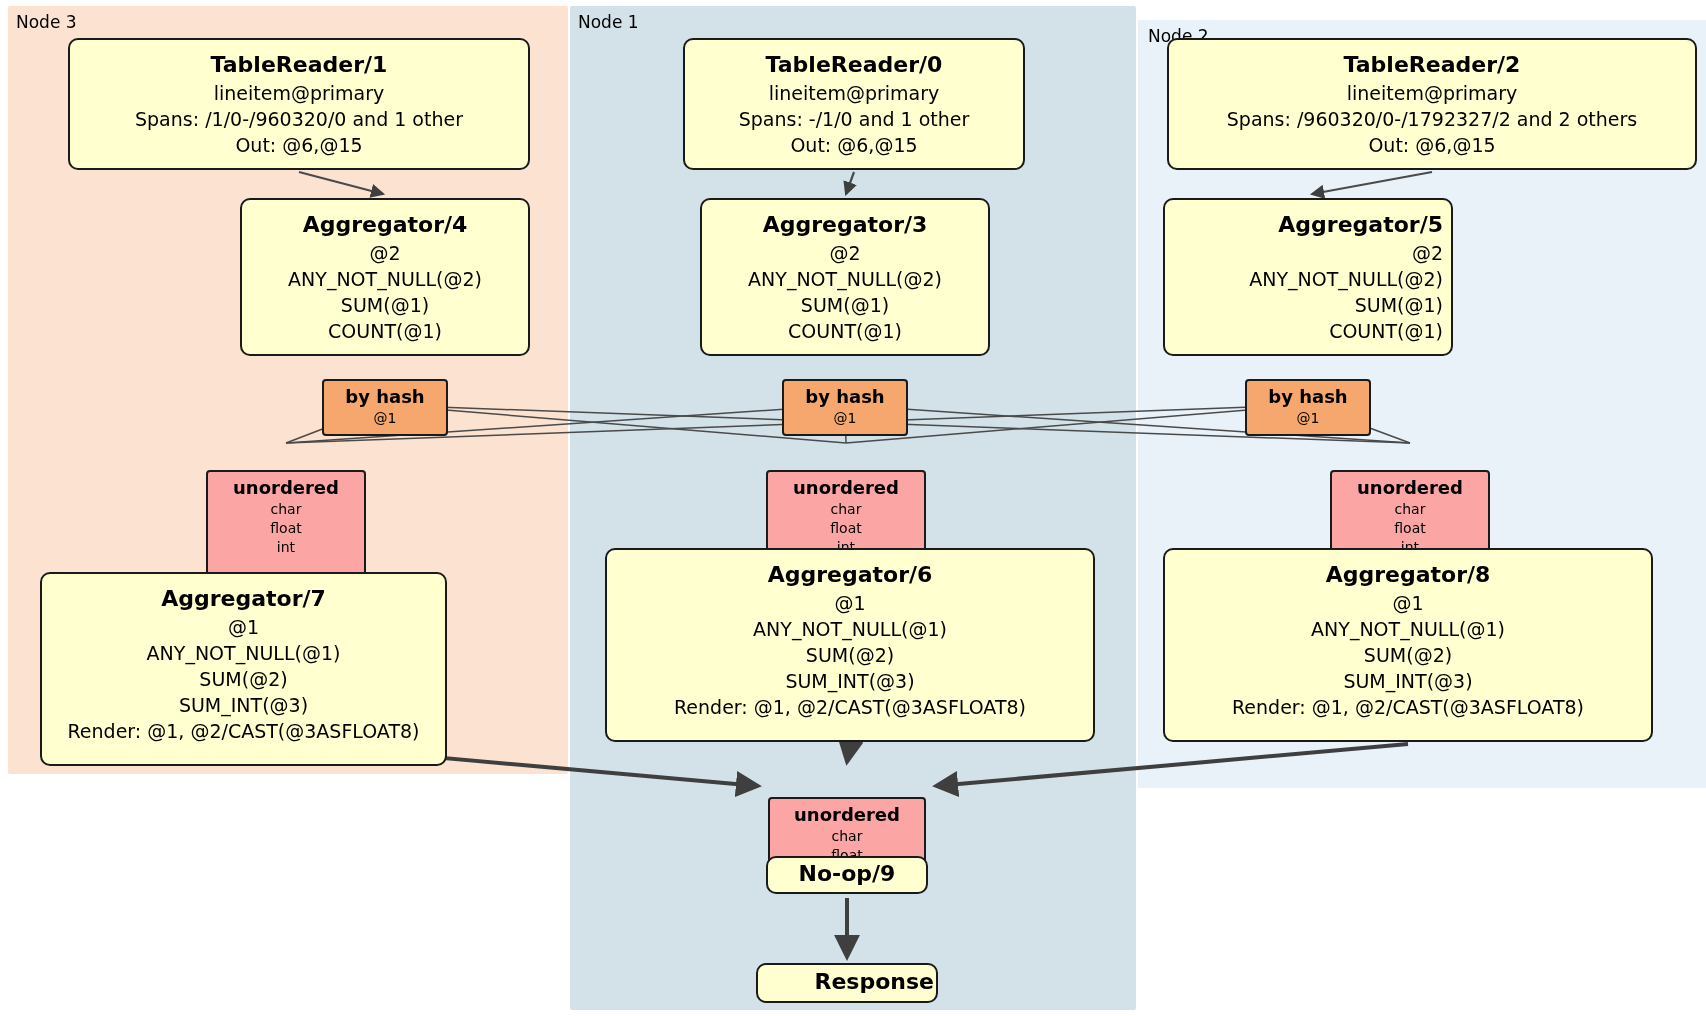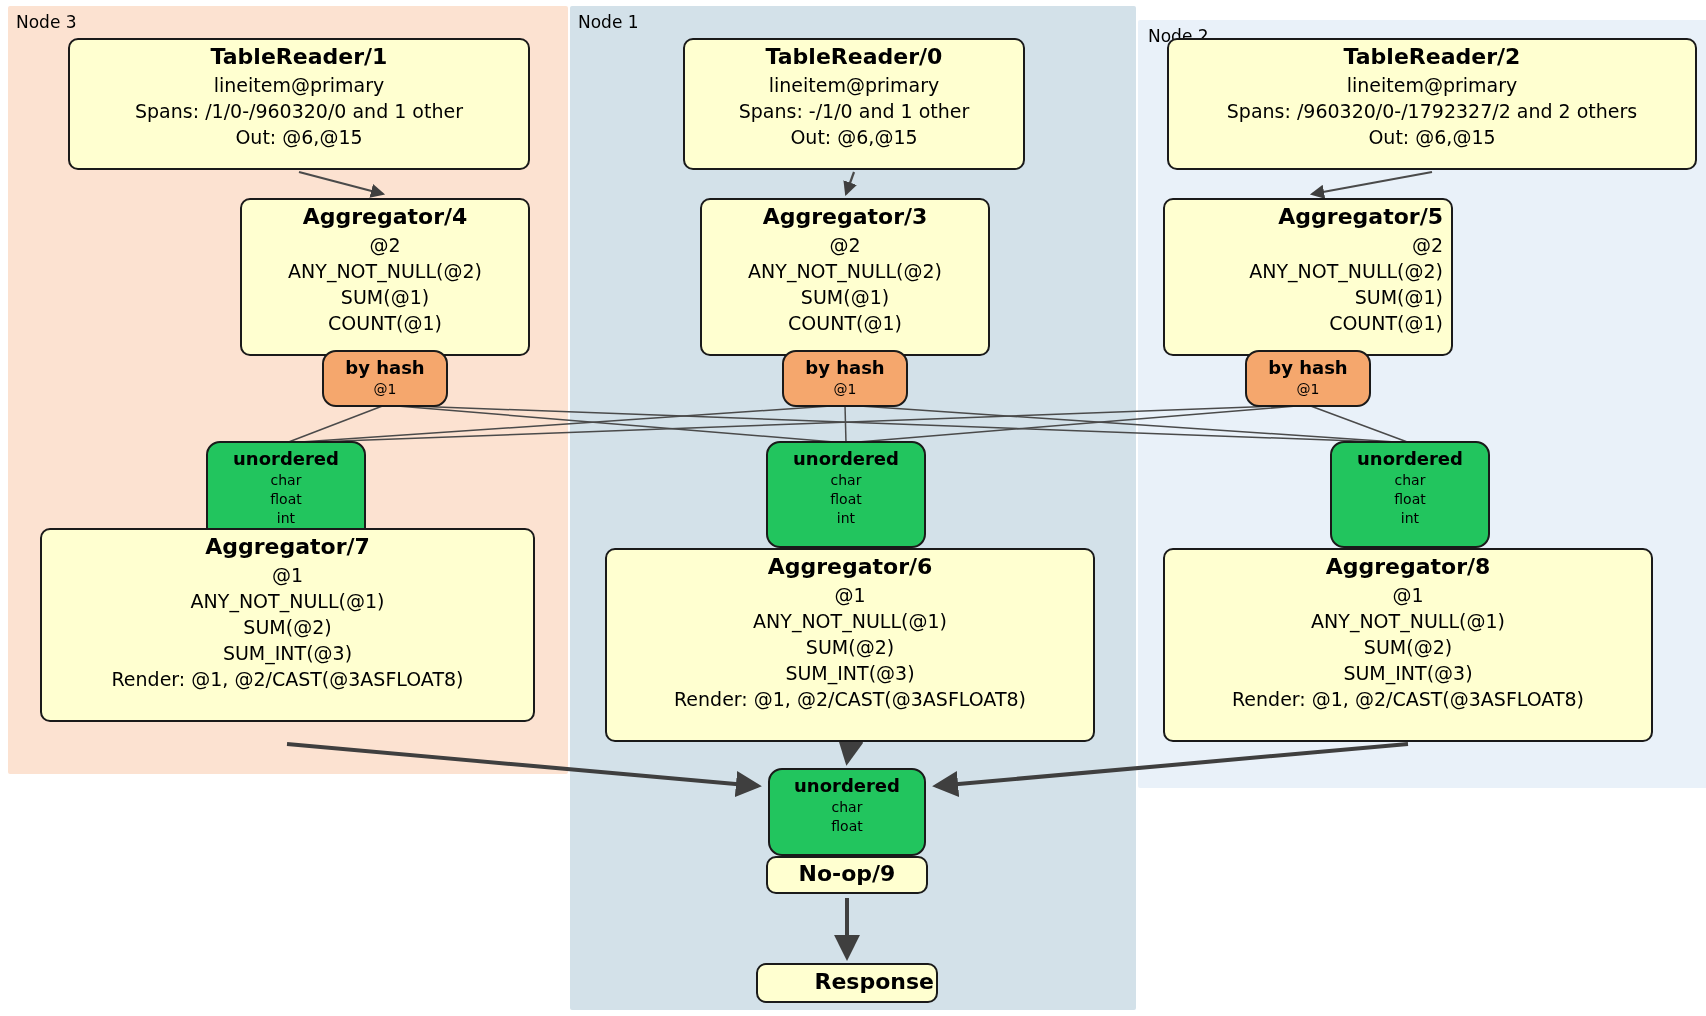"TableReader/1" .box { padding: 2px 8px -> 10px 8px }
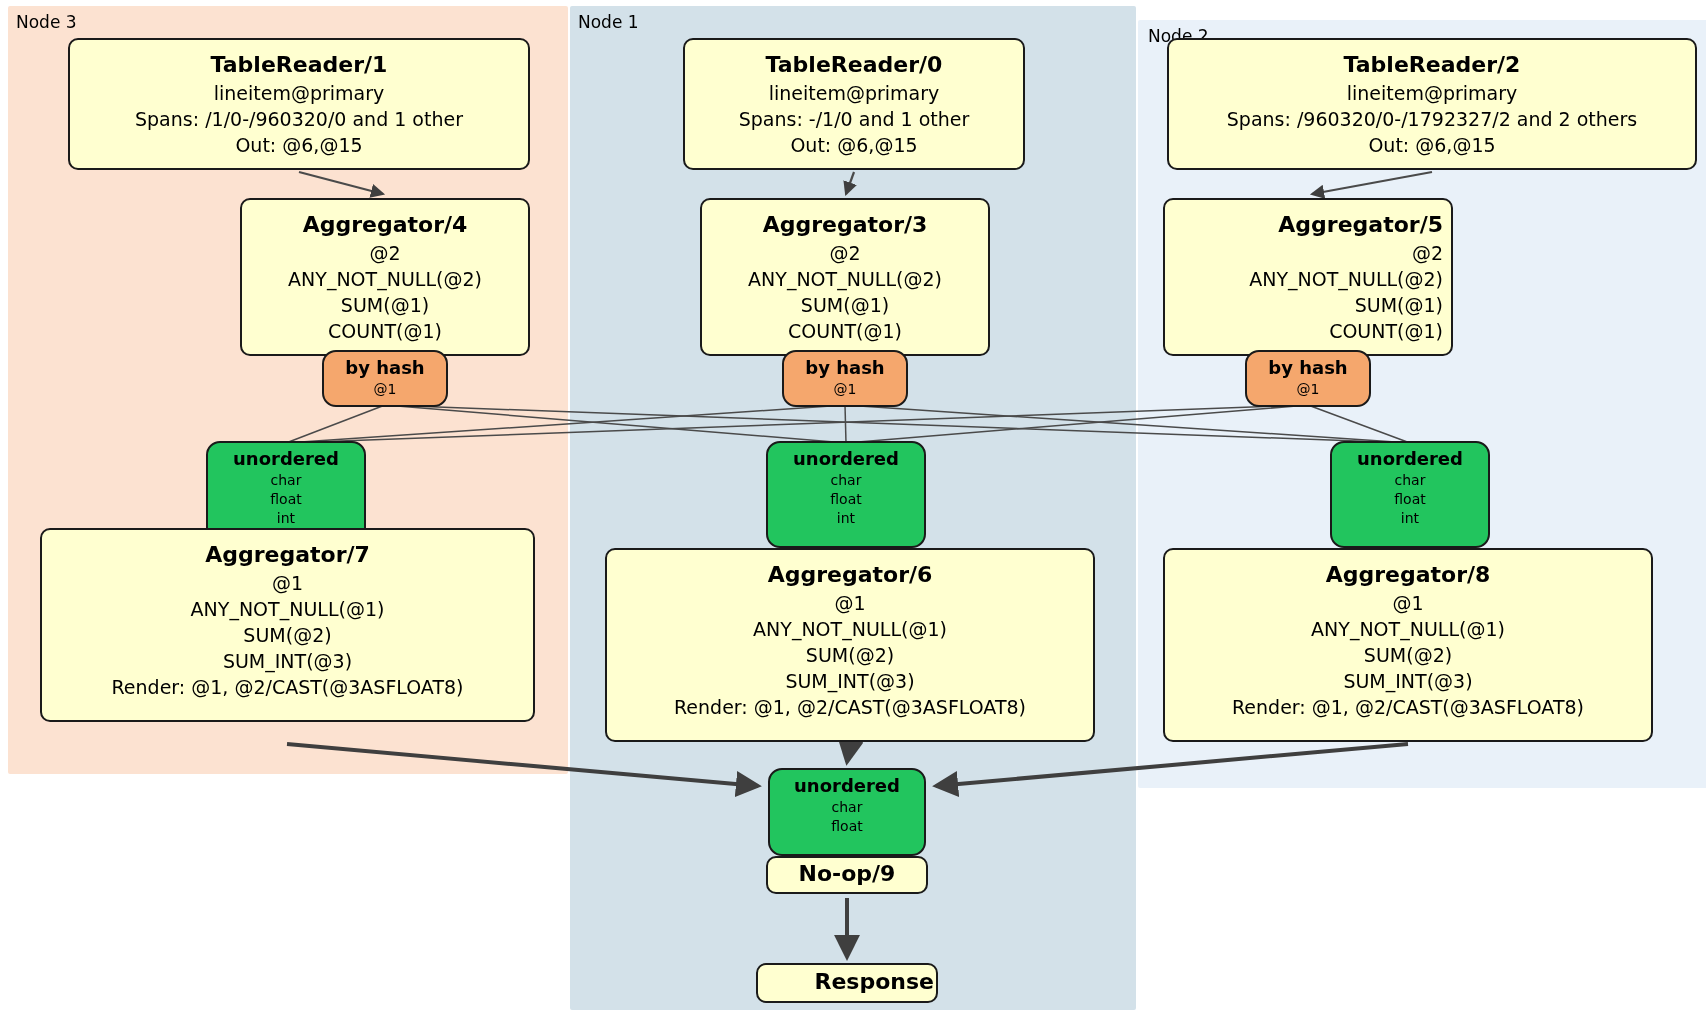"by hash" .small { border-radius: 14px -> 4px; margin-top: none -> 29px }
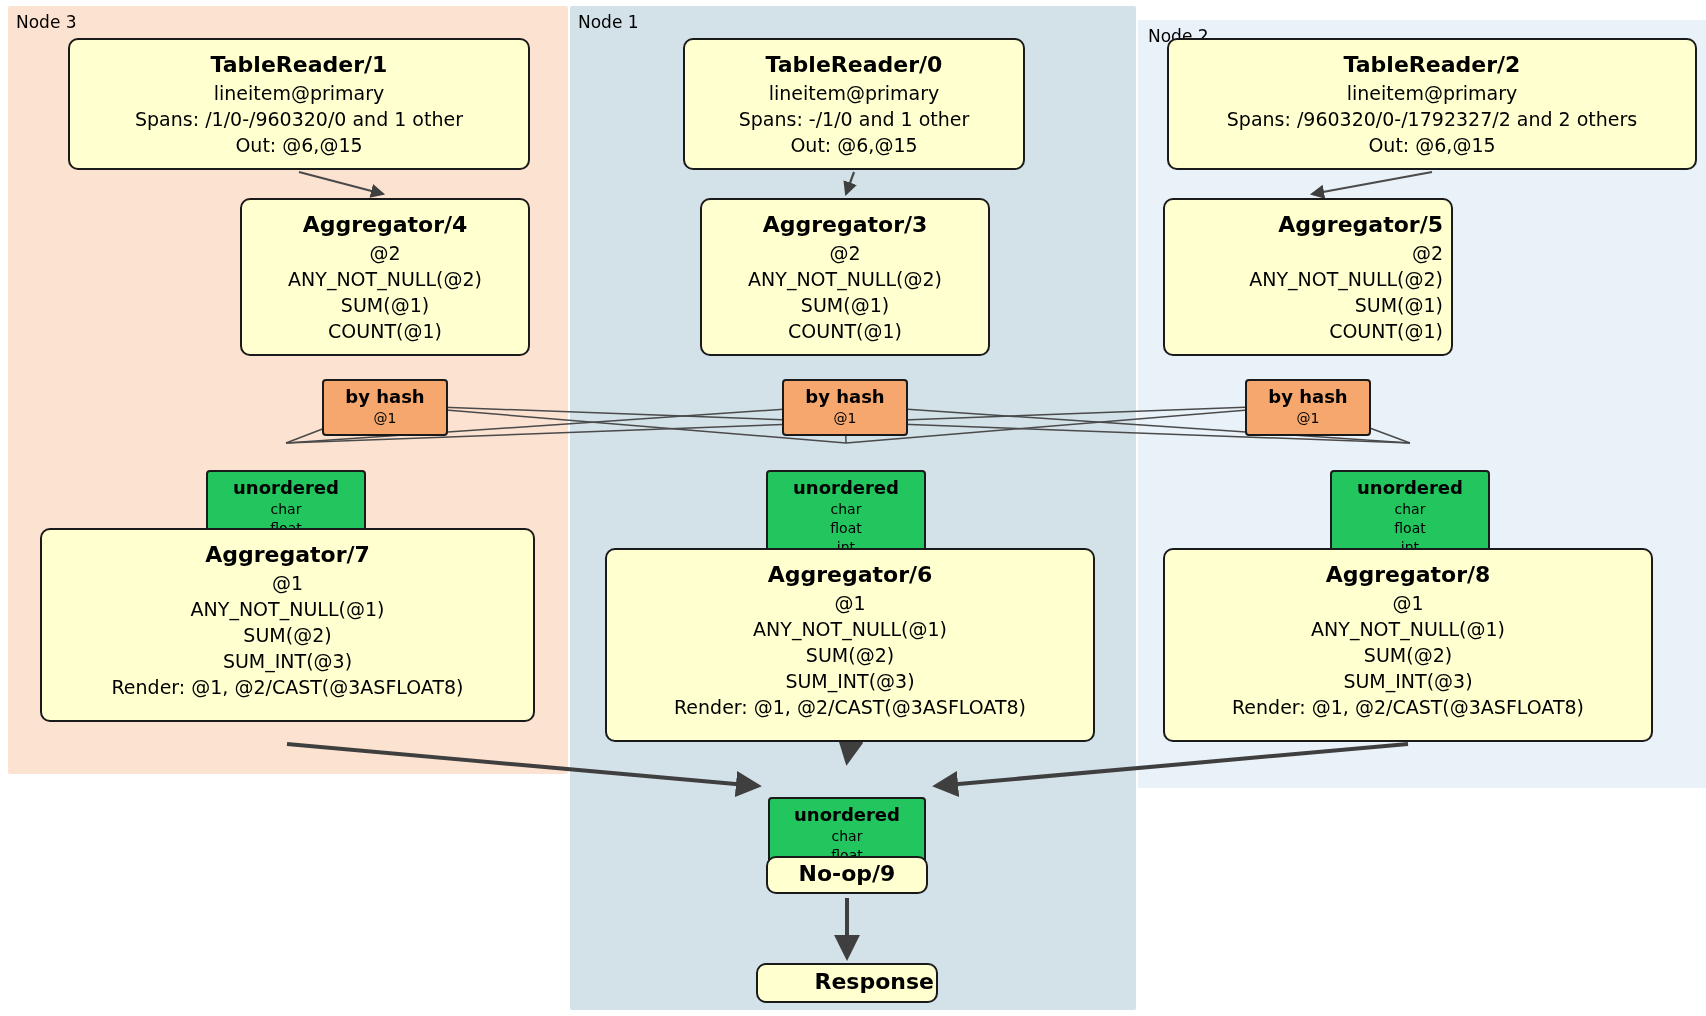"unordered" .stream { background: #22c55e -> #fca5a5 }
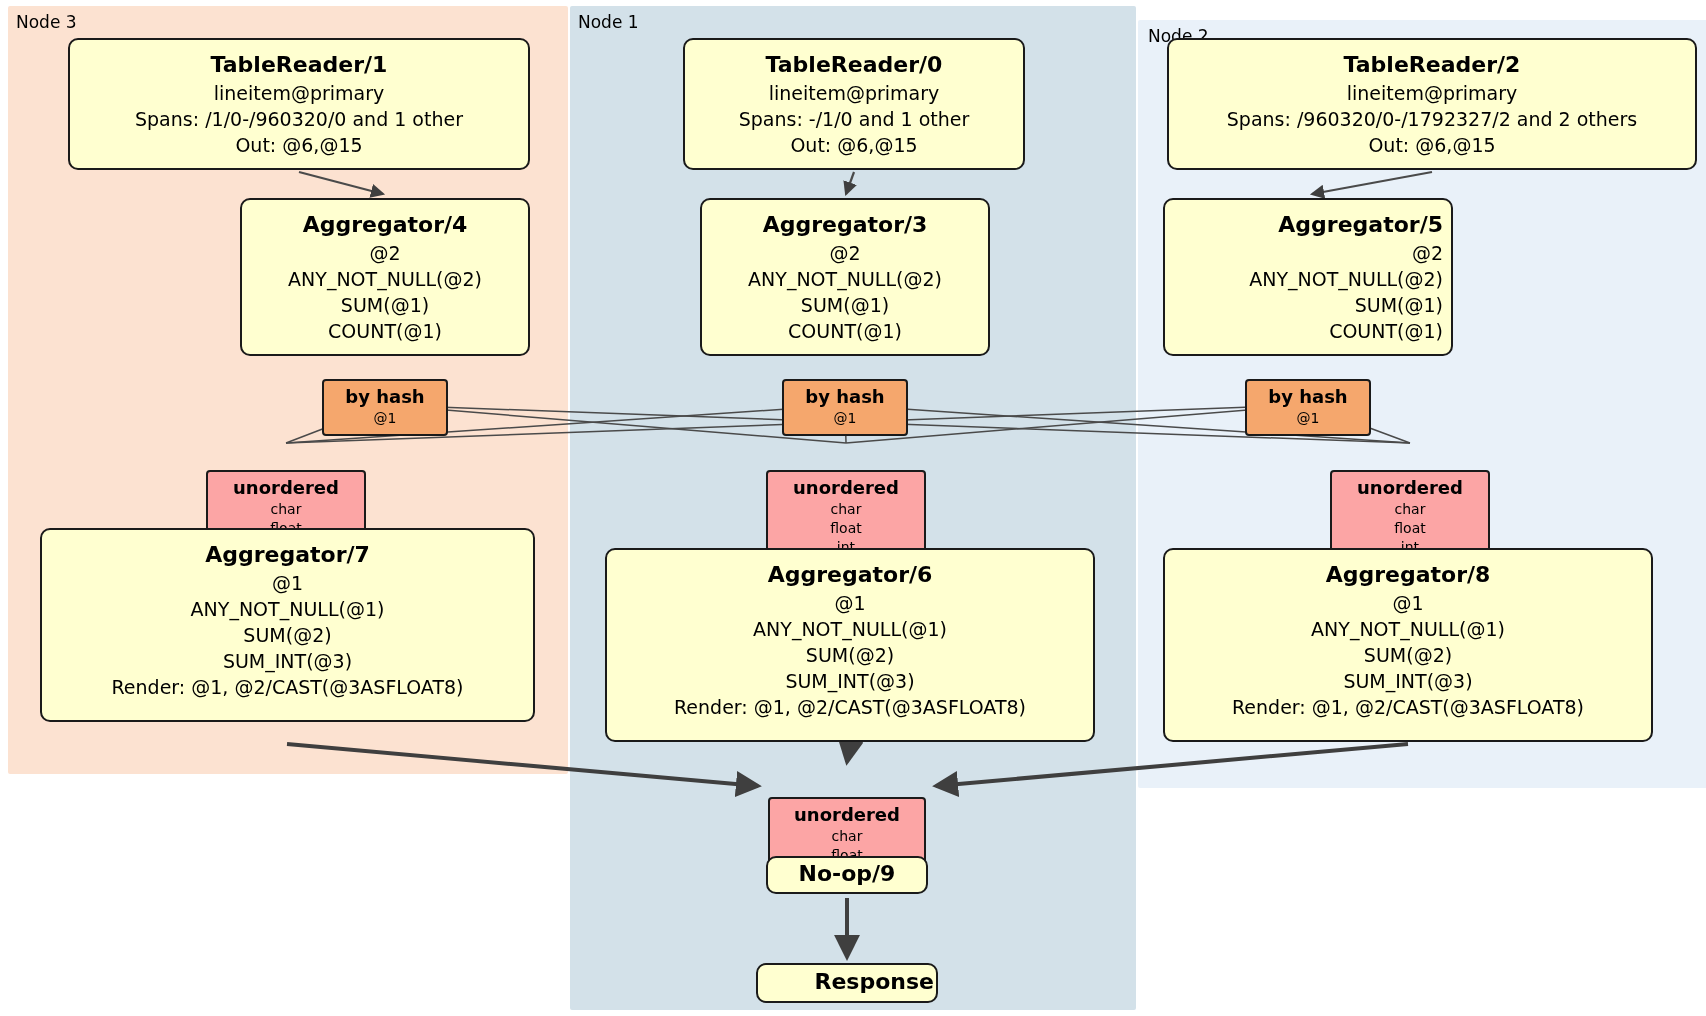"Aggregator/7" #agg7 { top: 528px -> 572px; width: 495px -> 407px }
